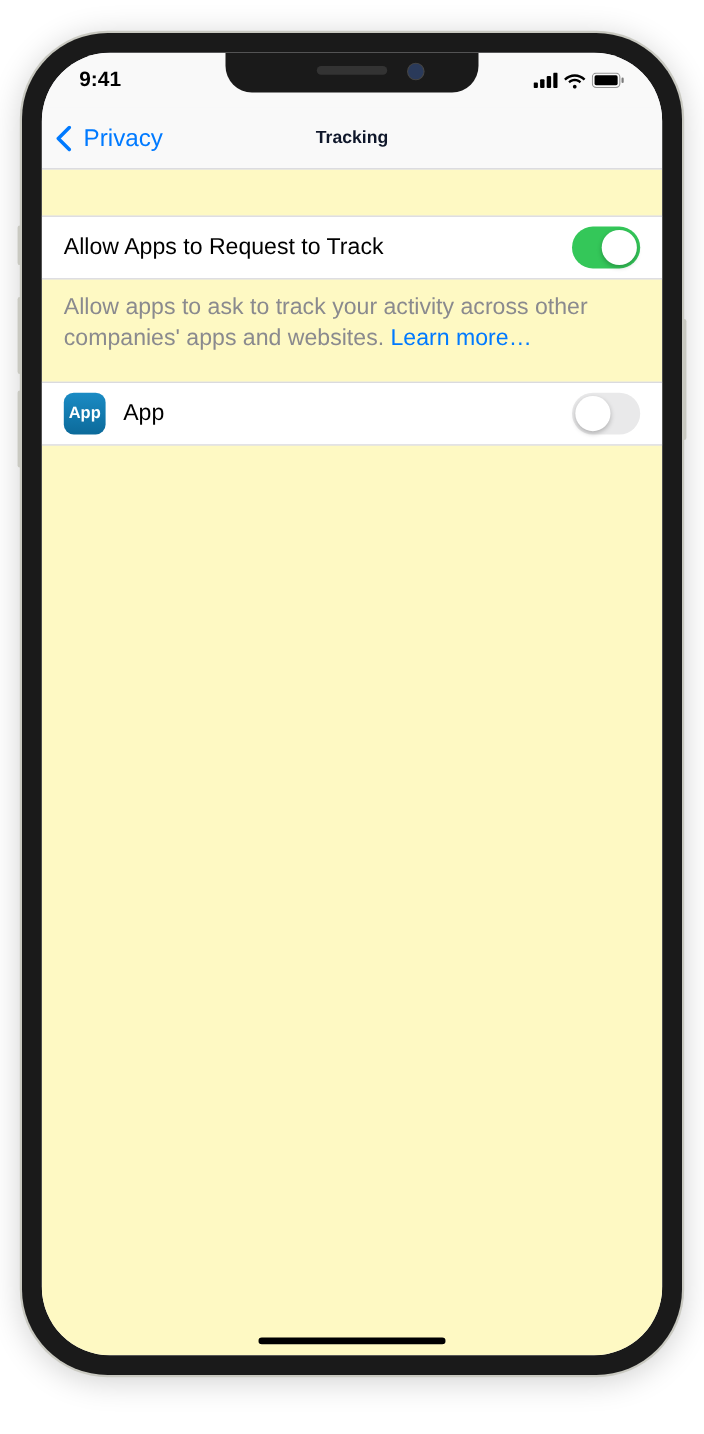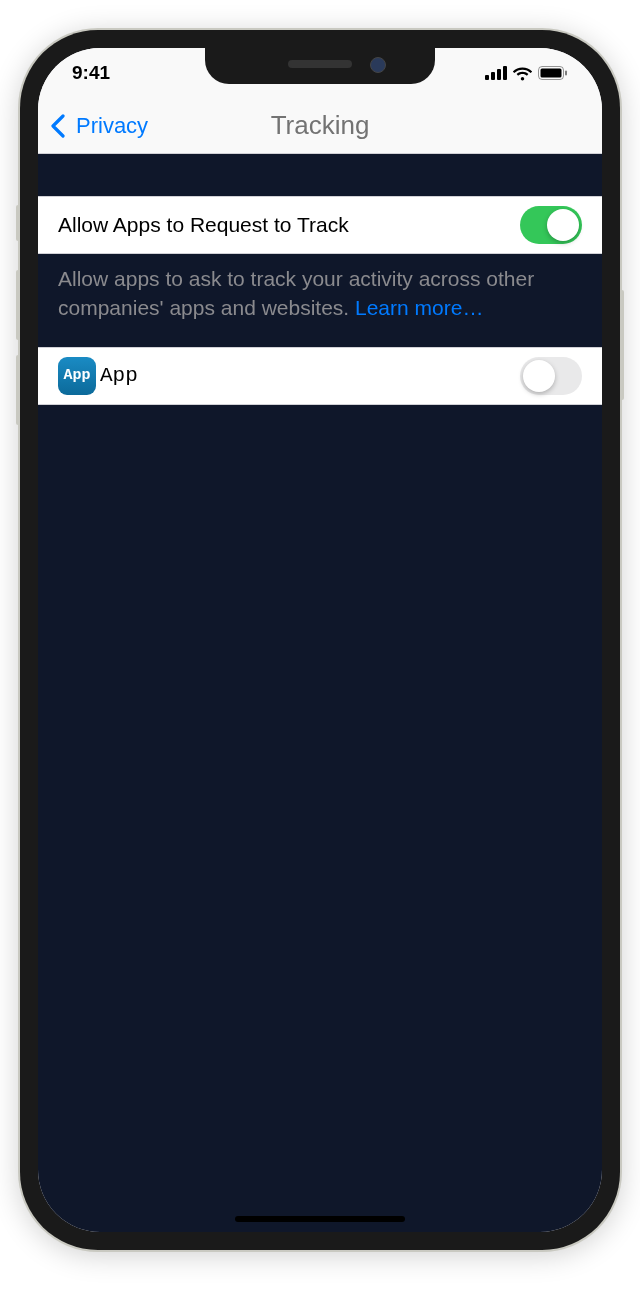"Tracking" .nav-title { color: #737373 -> #0f172a; font-size: 26px -> 16px; font-weight: 400 -> 700 }
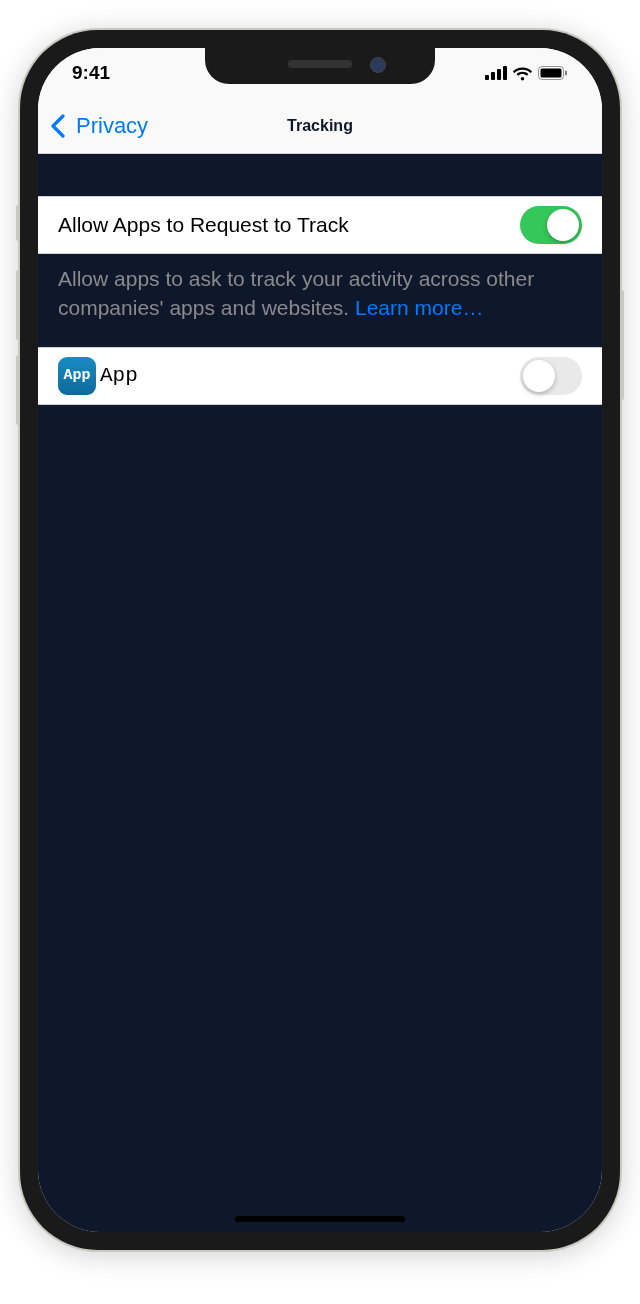"Allow Apps to Request to" .content { background: #0f172a -> #fef9c3 }
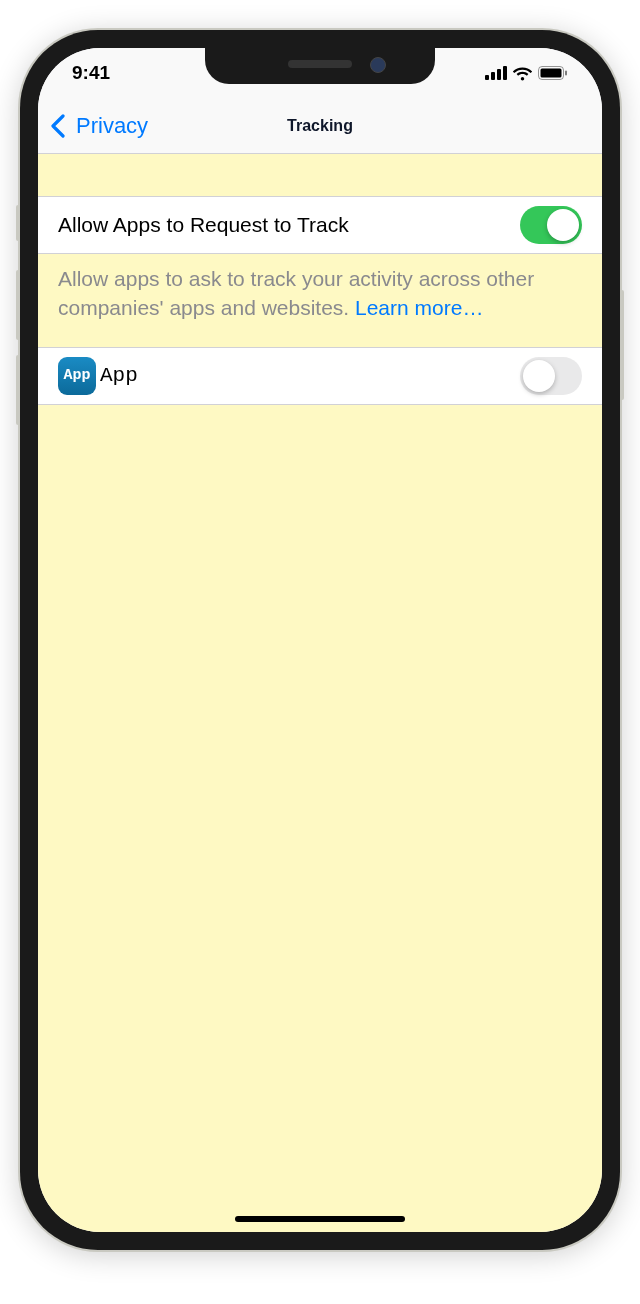"App" .row-left { font-family: Liberation Mono, monospace -> none; gap: 4px -> 16px }
